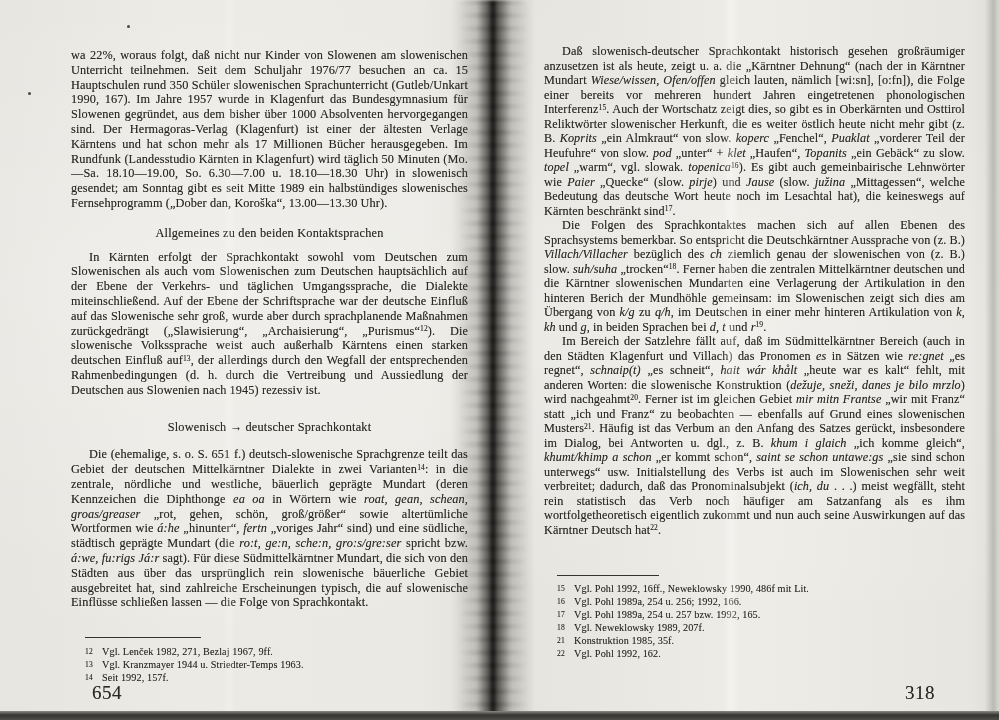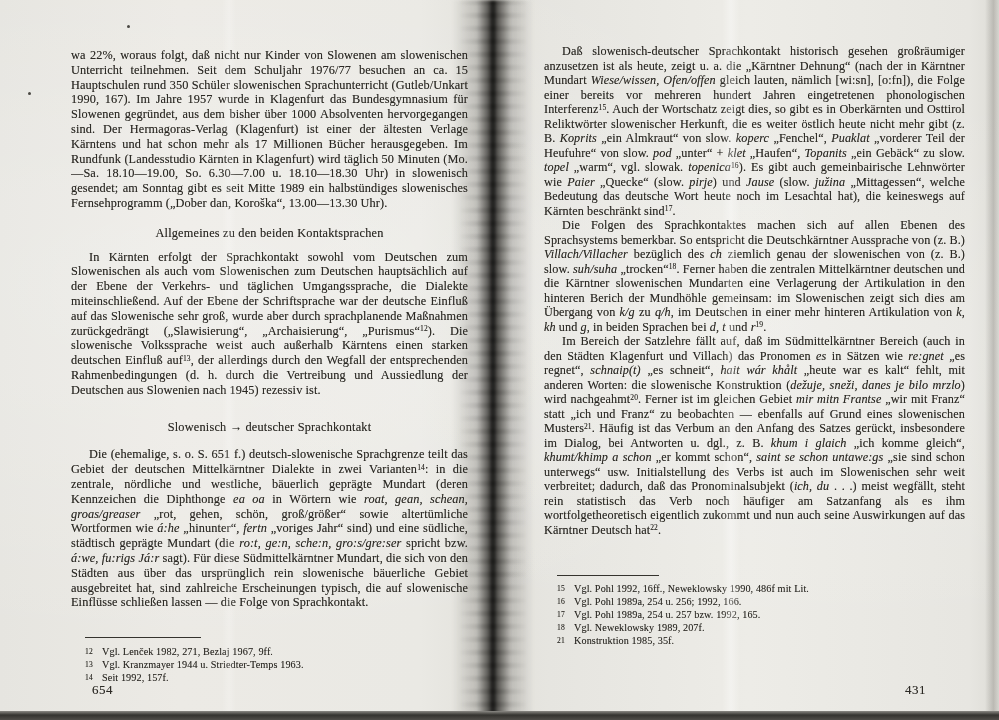"22 Vgl. Pohl 1992, 162." div.fn { html: none -> <div> <span>22</span><span>Vgl. Pohl 1992, 162.</span> </div> }
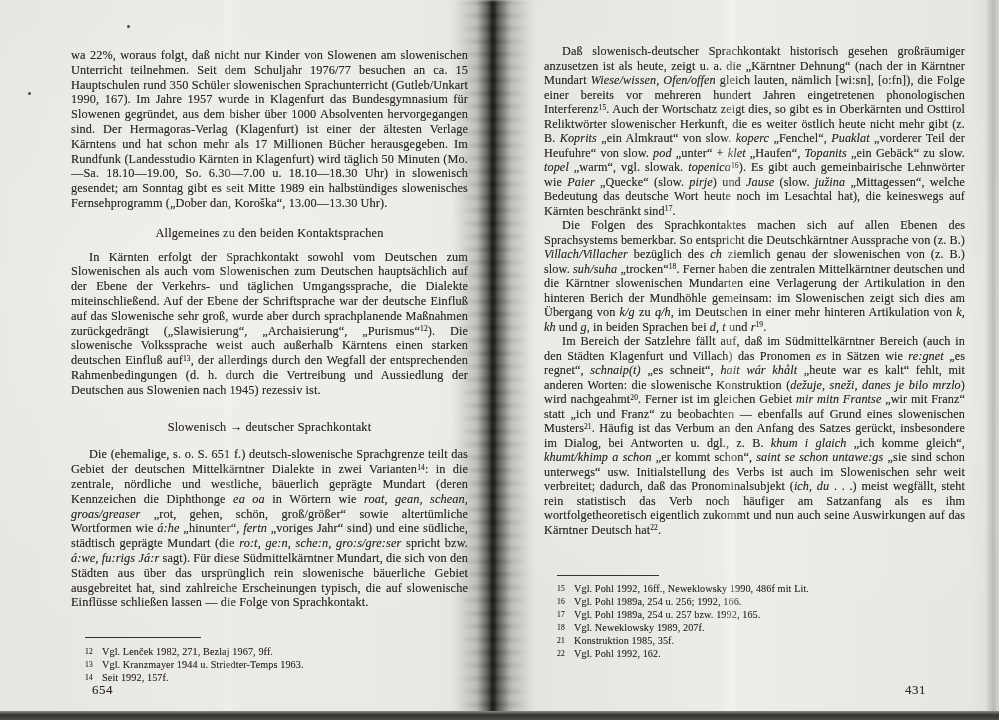"654" .pageno { font-size: 13px -> 19px }
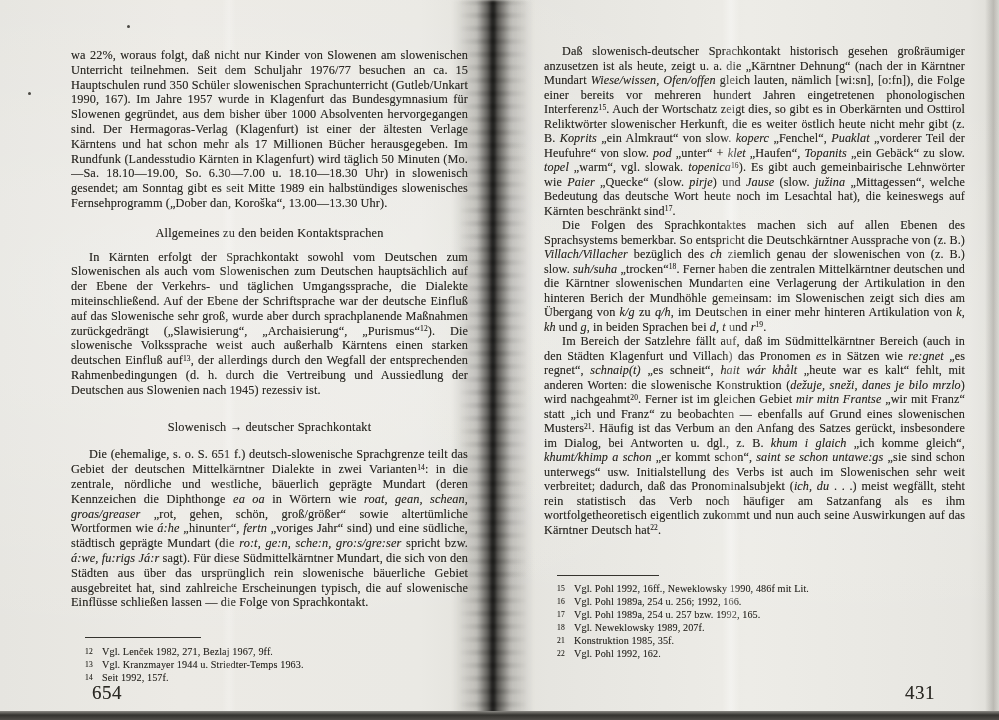"431" div.pageno { text: 431 -> 318 }
